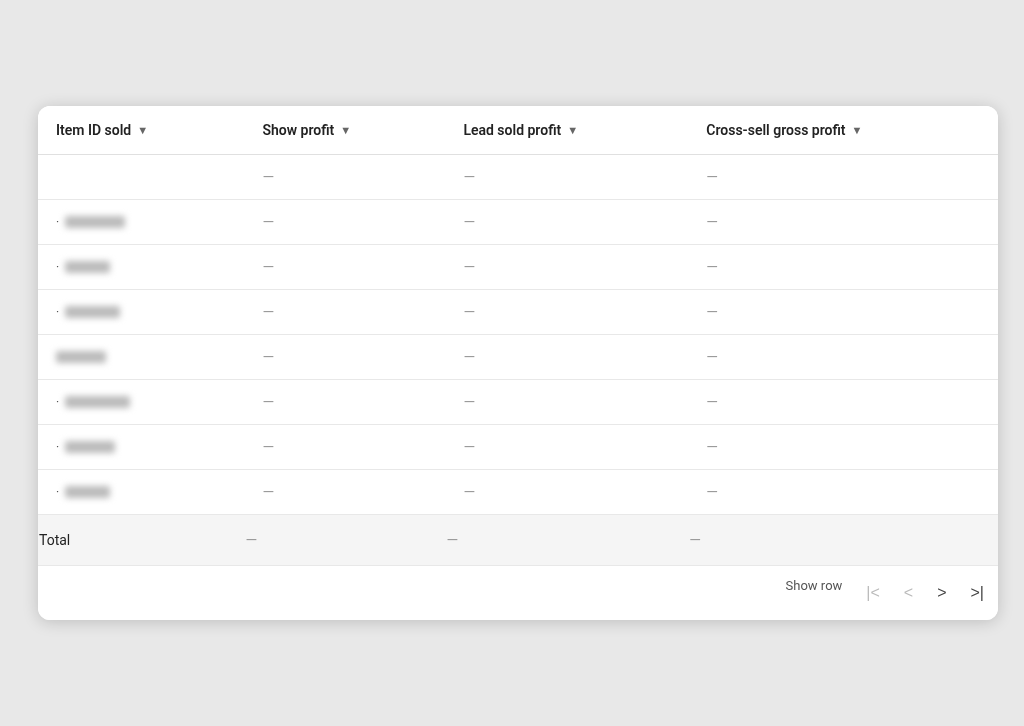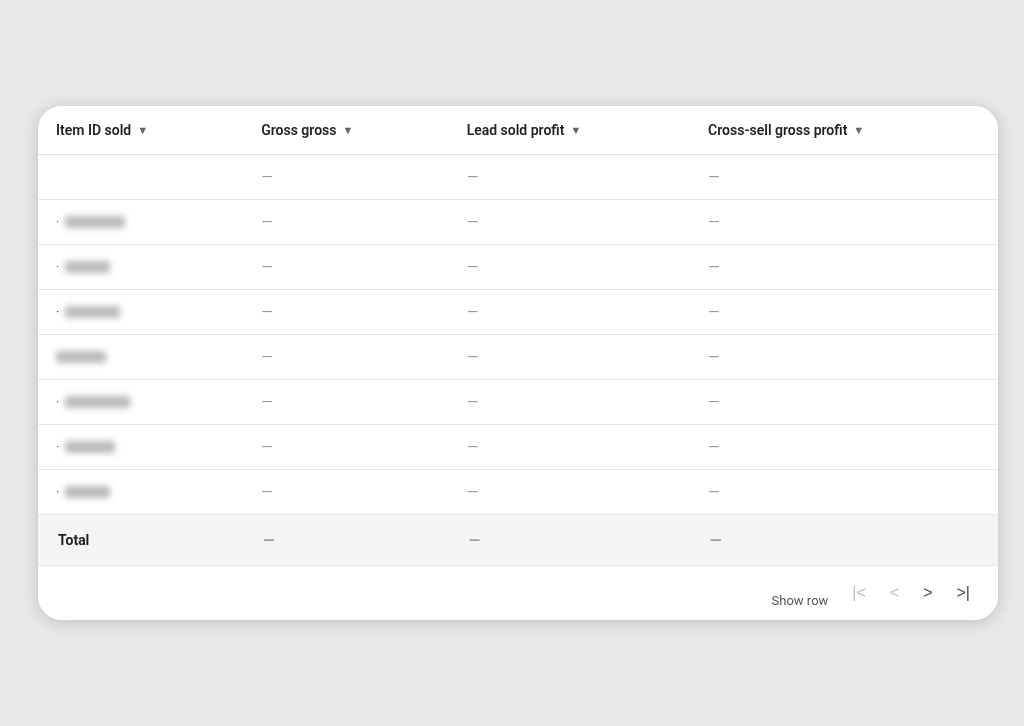"Item ID sold" .card { border-radius: 24px -> 12px }
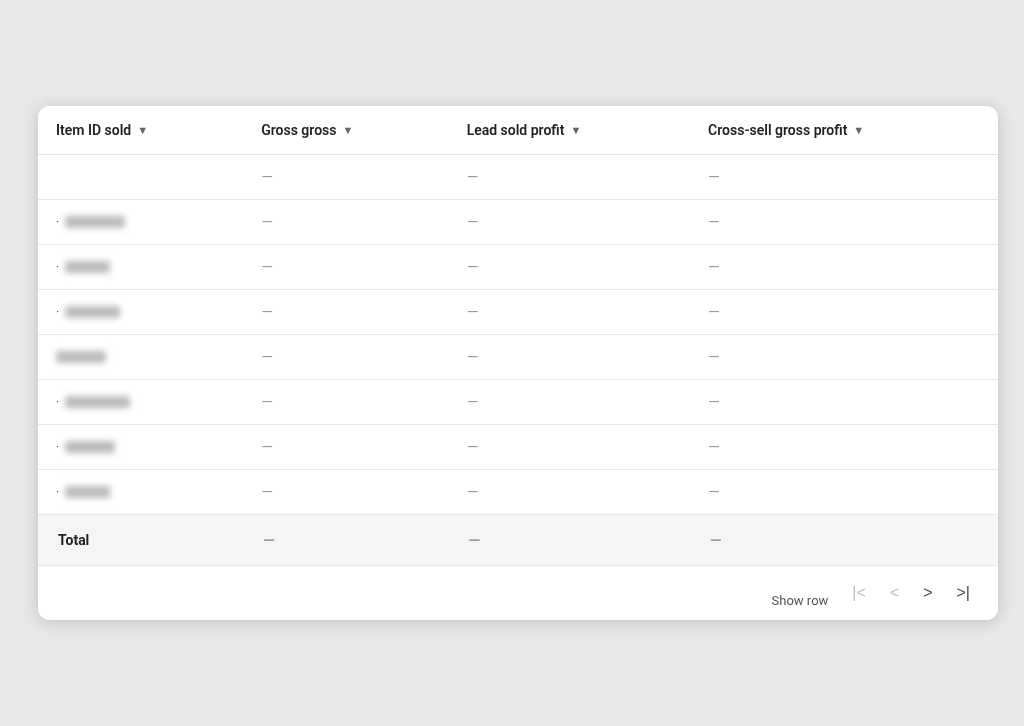"Gross gross" span { text: Gross gross -> Show profit }
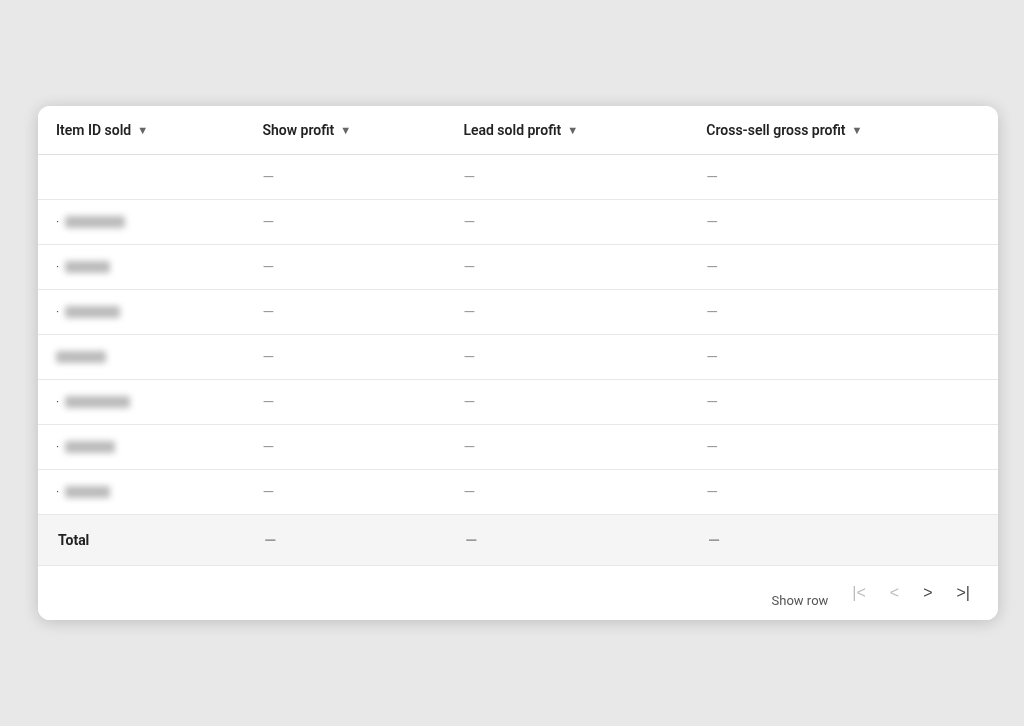"Total" .tfoot-row td { font-weight: 700 -> 400; padding: 16px 20px -> 16px 1px }
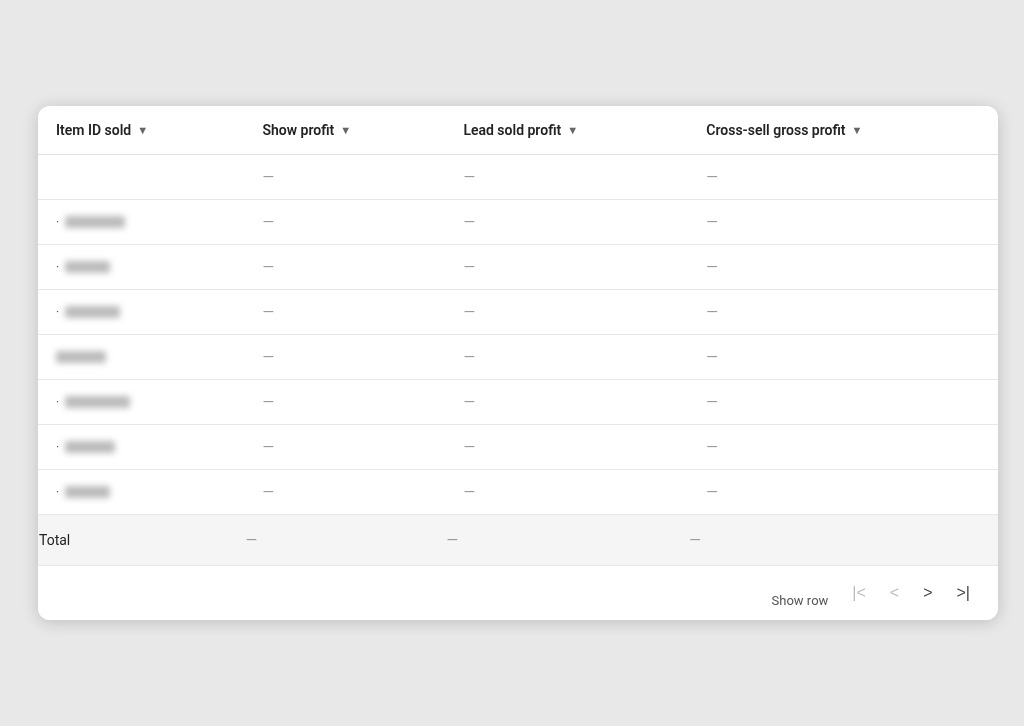"Show row" .pagination-bar { align-items: flex-end -> flex-start; padding: 12px 18px -> 12px 4px }
